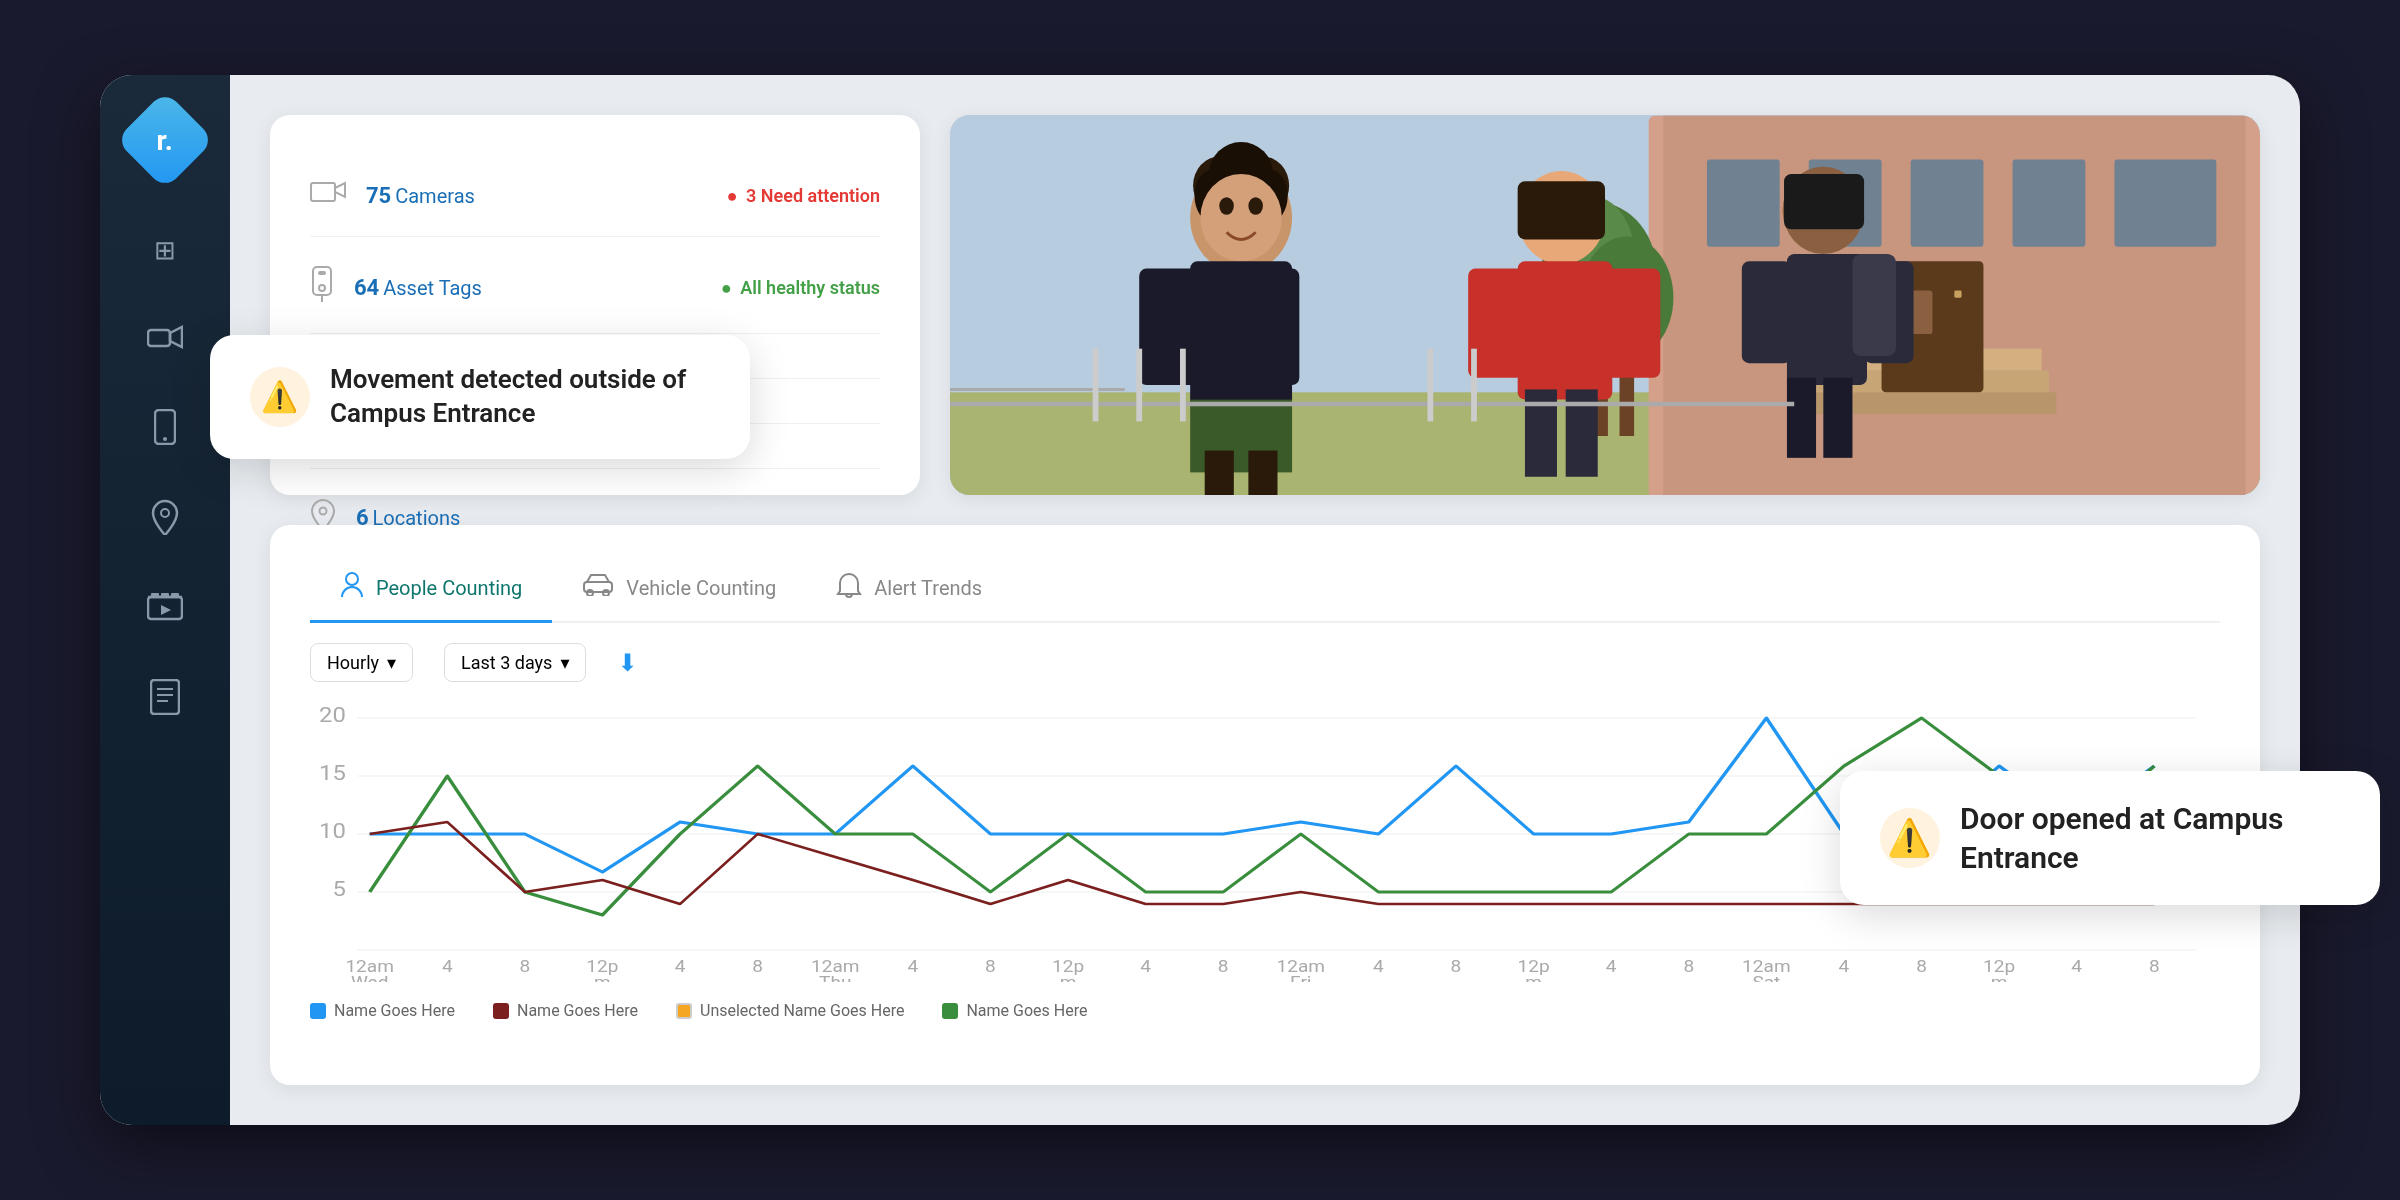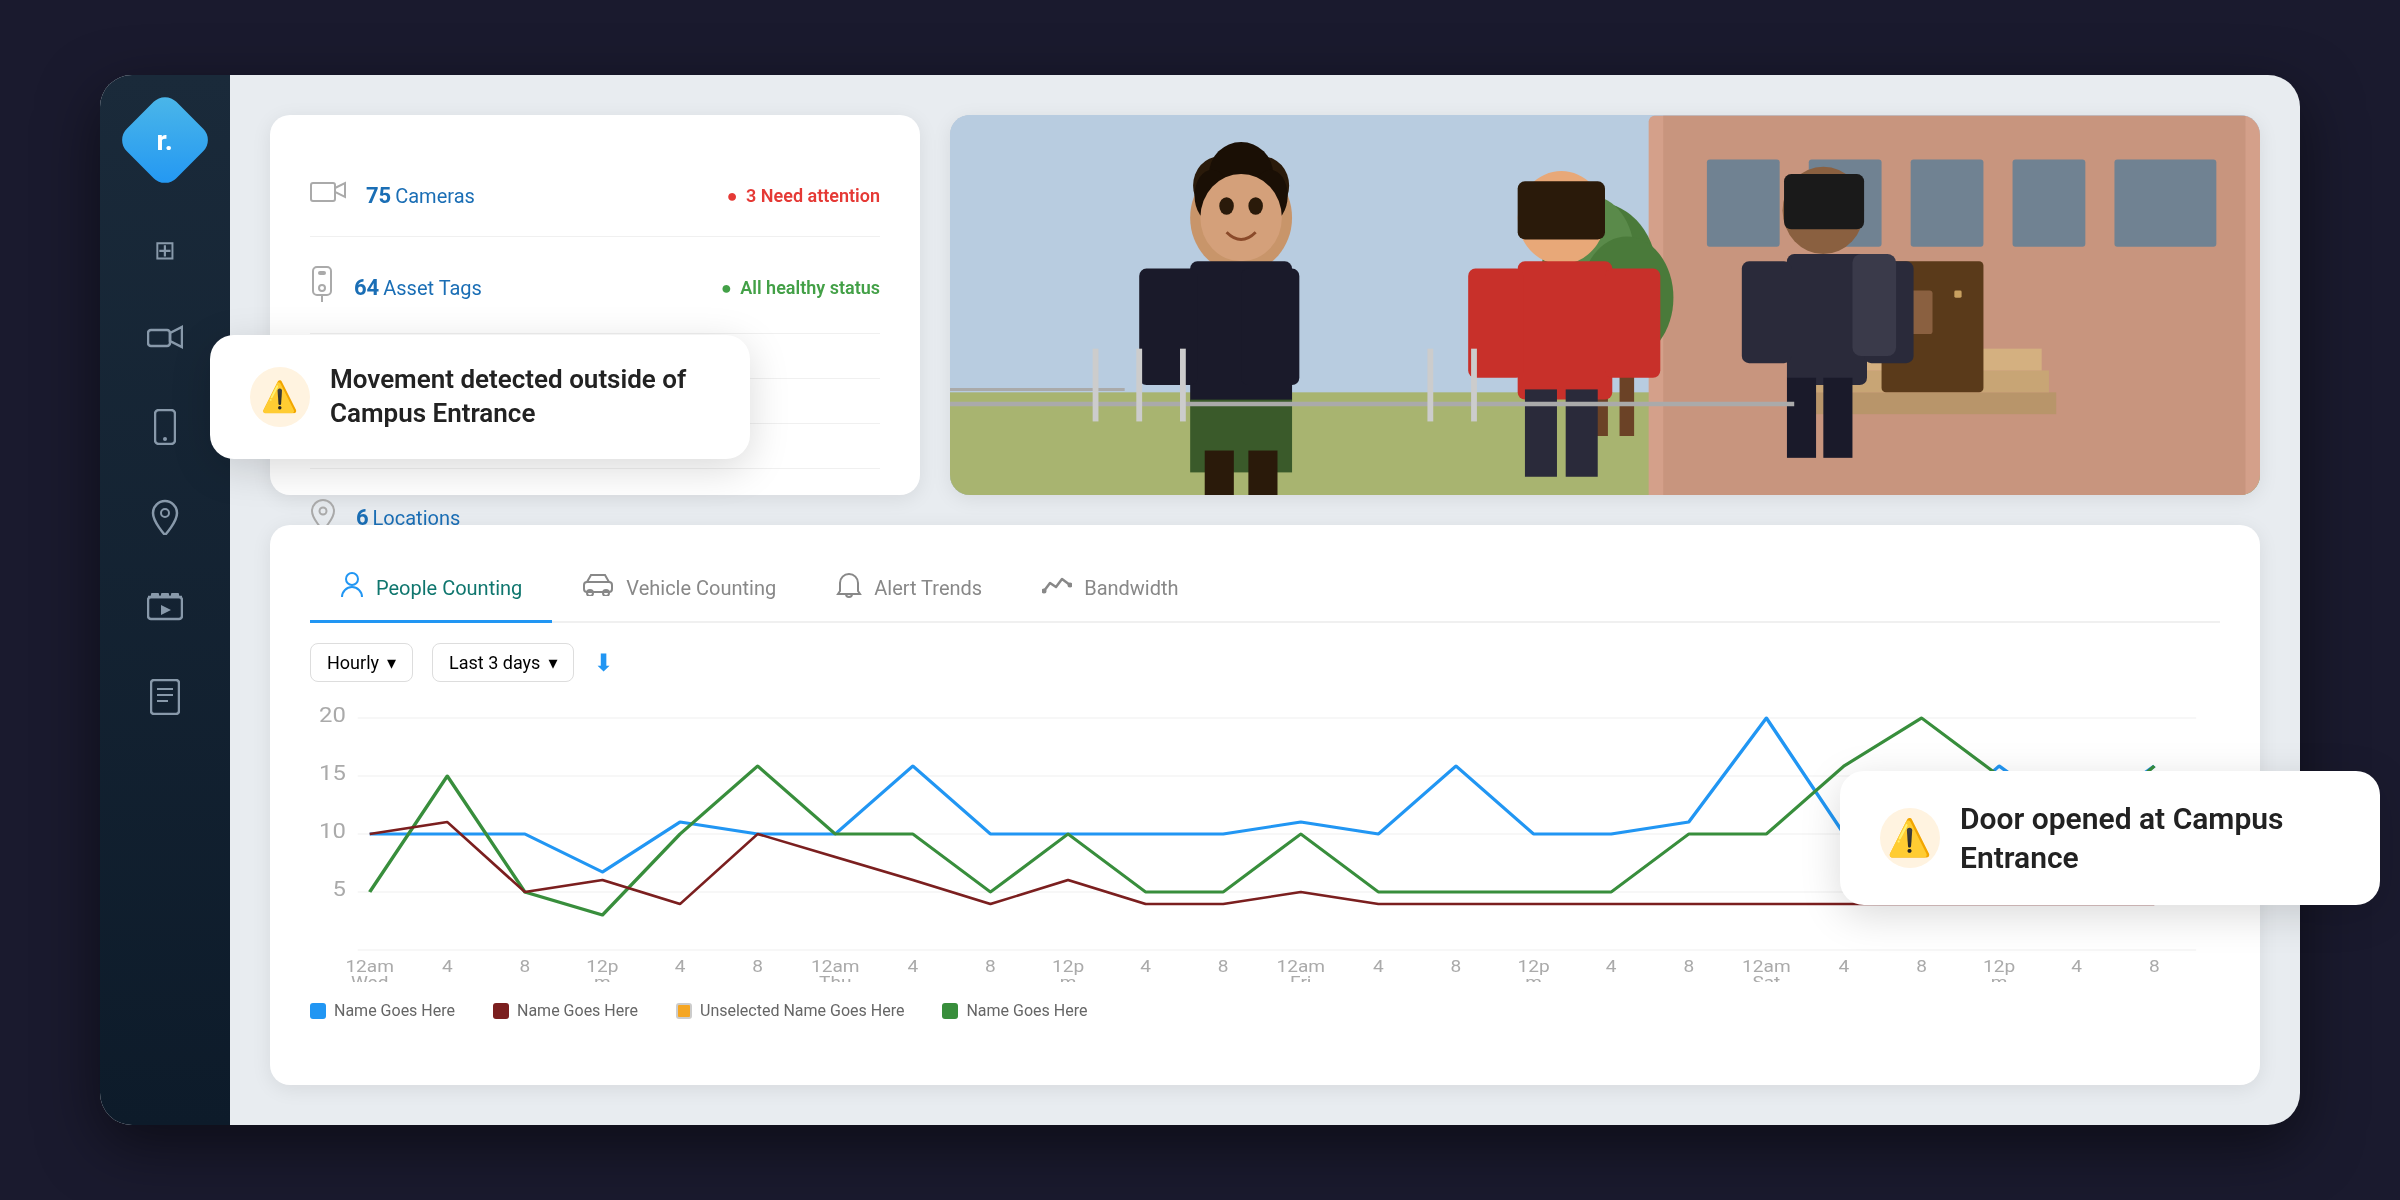"Bandwidth" div.tab { html: <div> <span> <svg> <polyline></polyline> <circle></circle> <circle></circle> </svg> </span> <span>Bandwidth</span> </div> -> none }
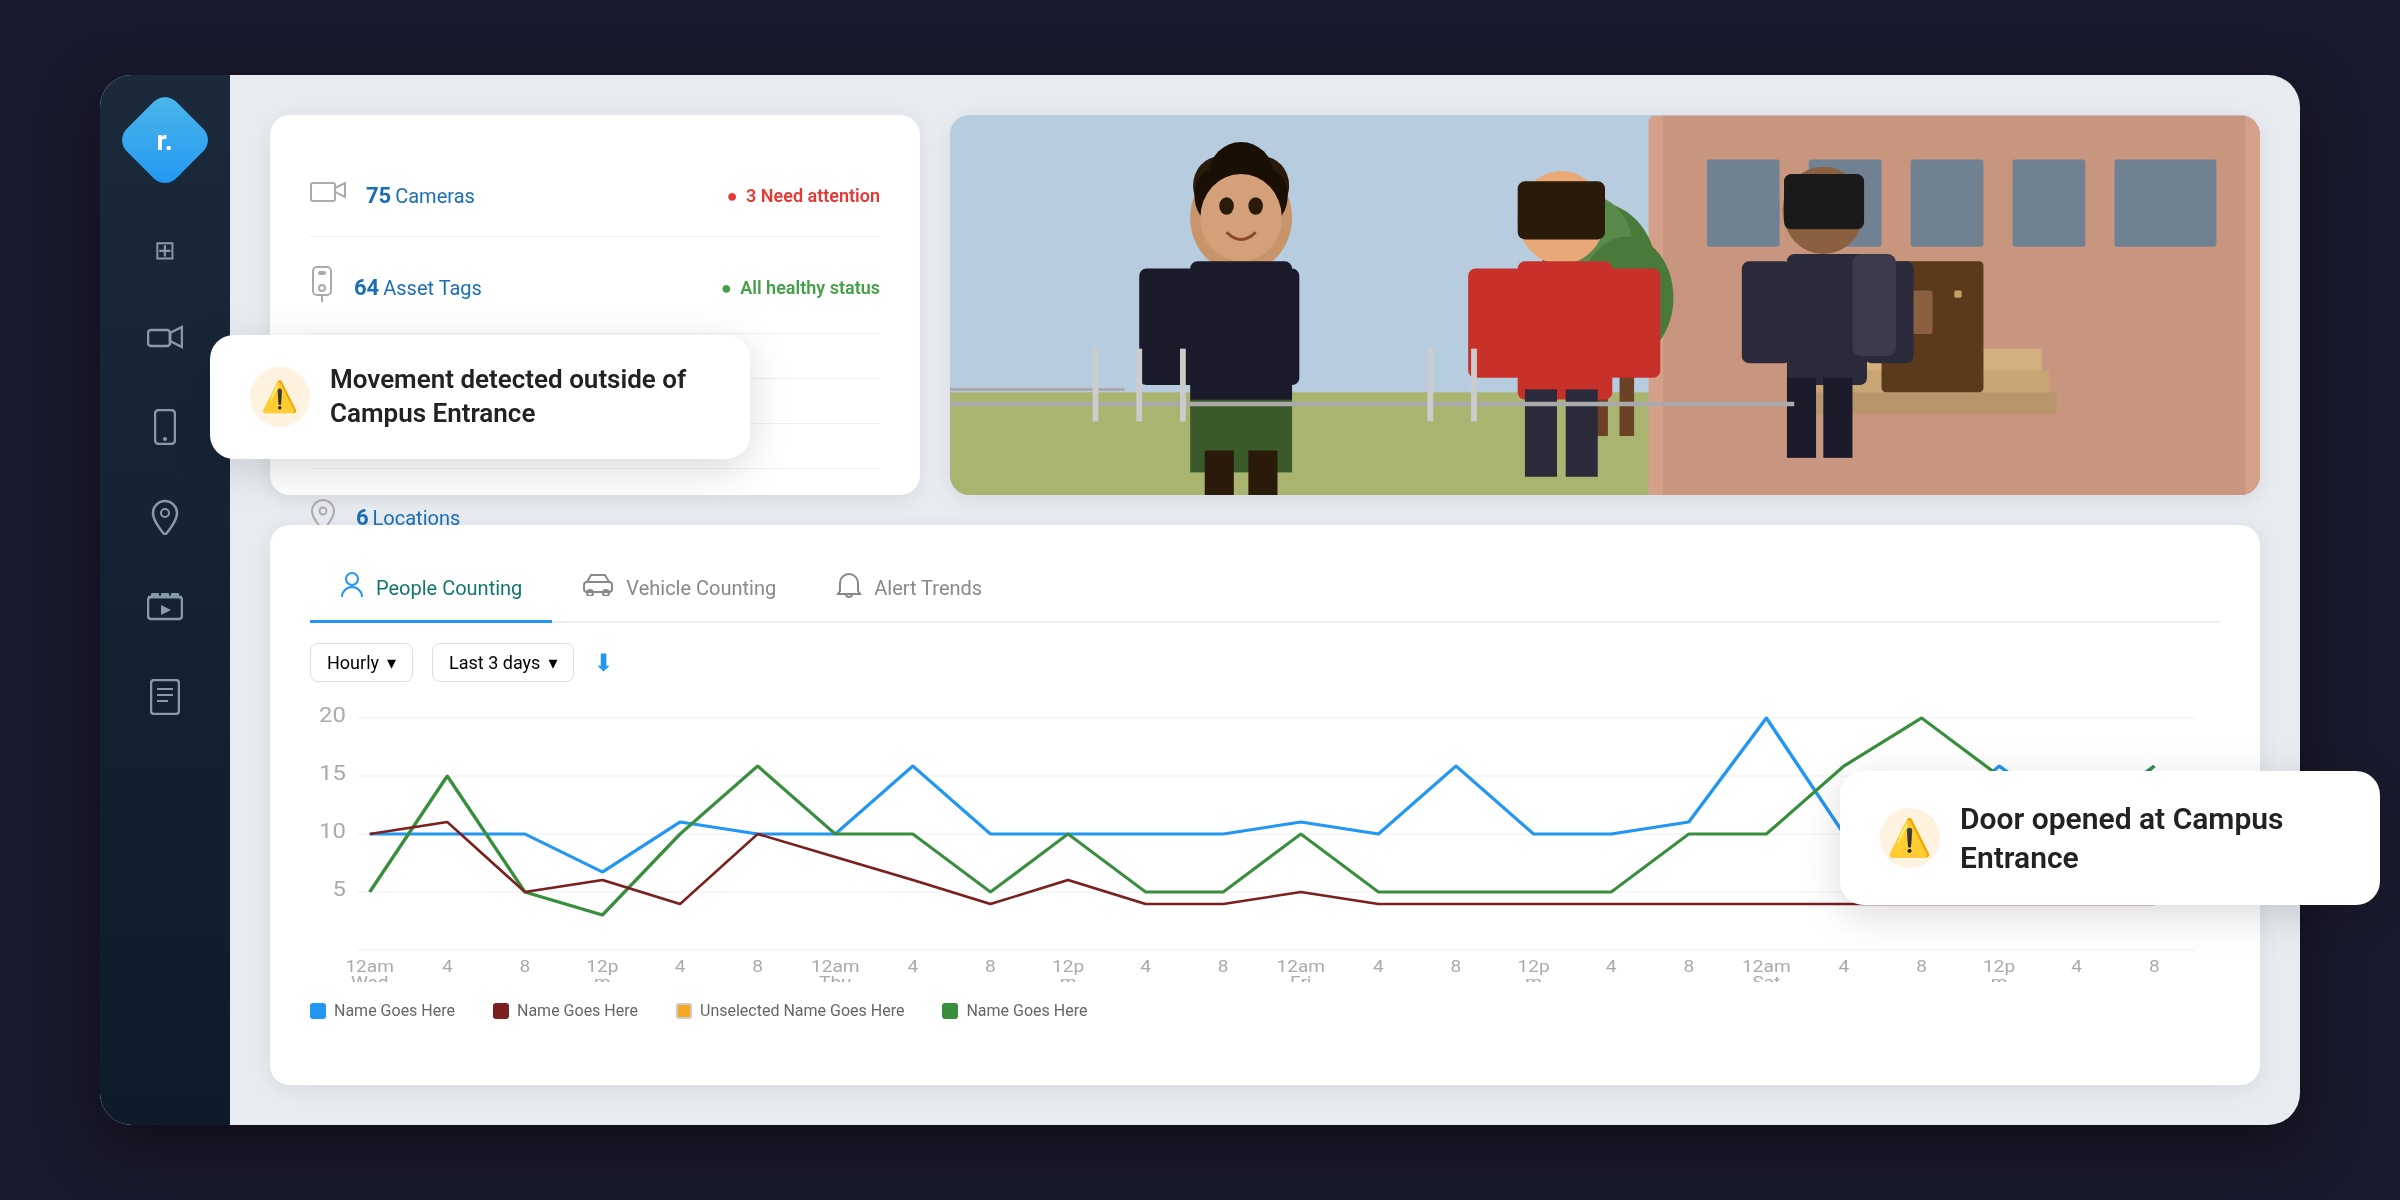"Hourly" .right-controls { gap: 19px -> 31px }
